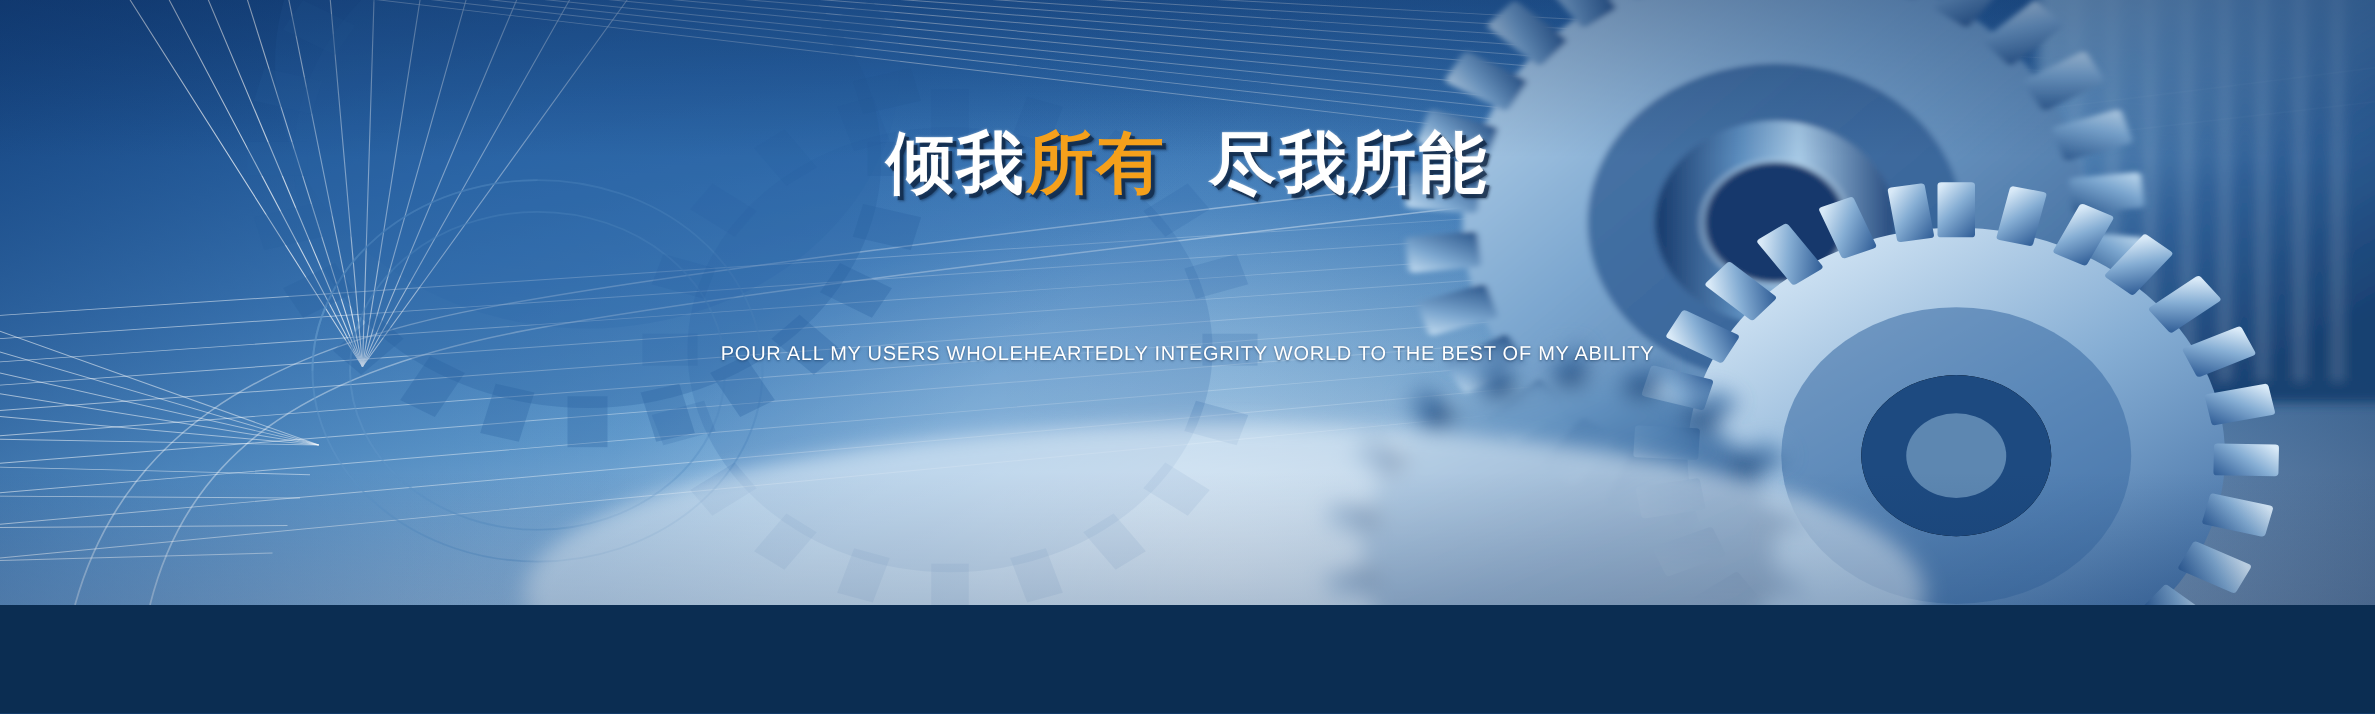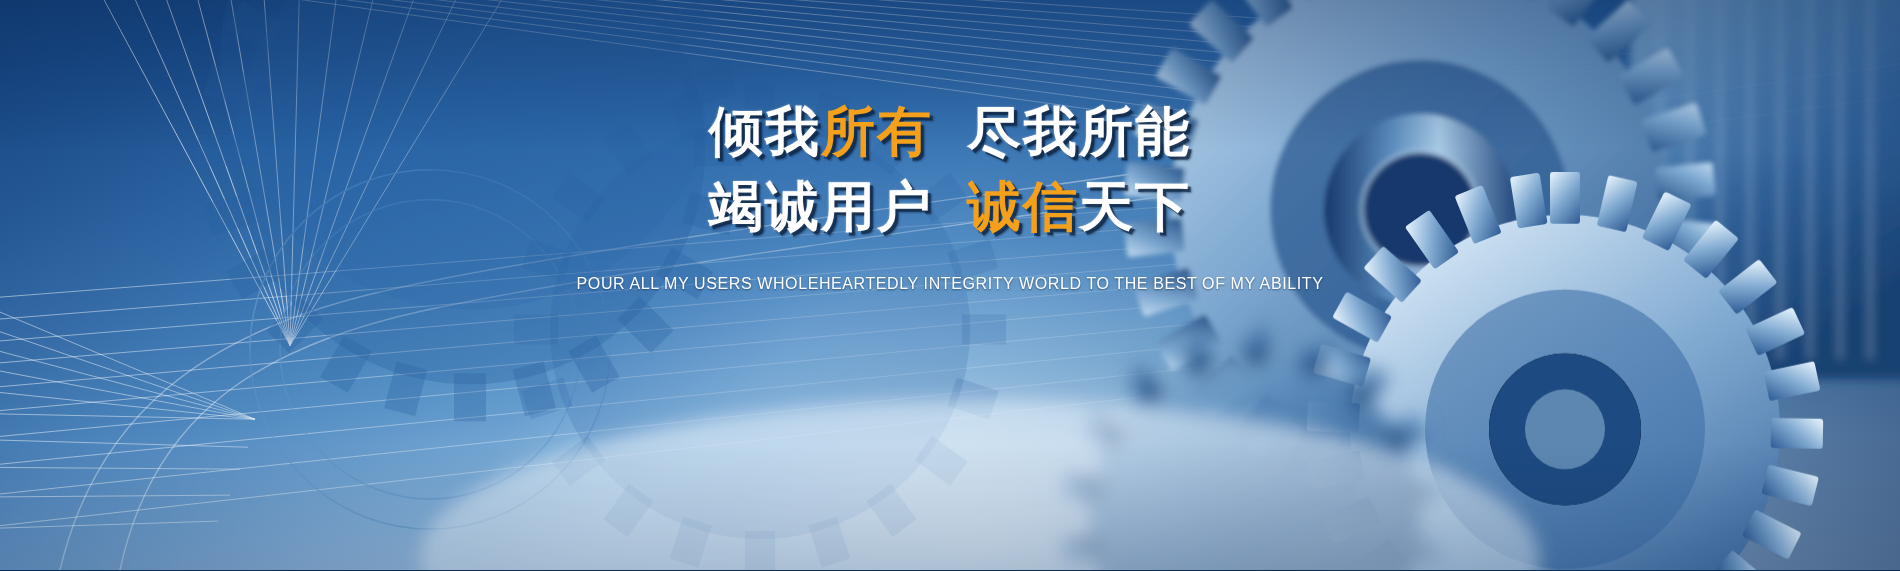"倾我所有 尽我所能" .banner { height: 570px -> 484px }
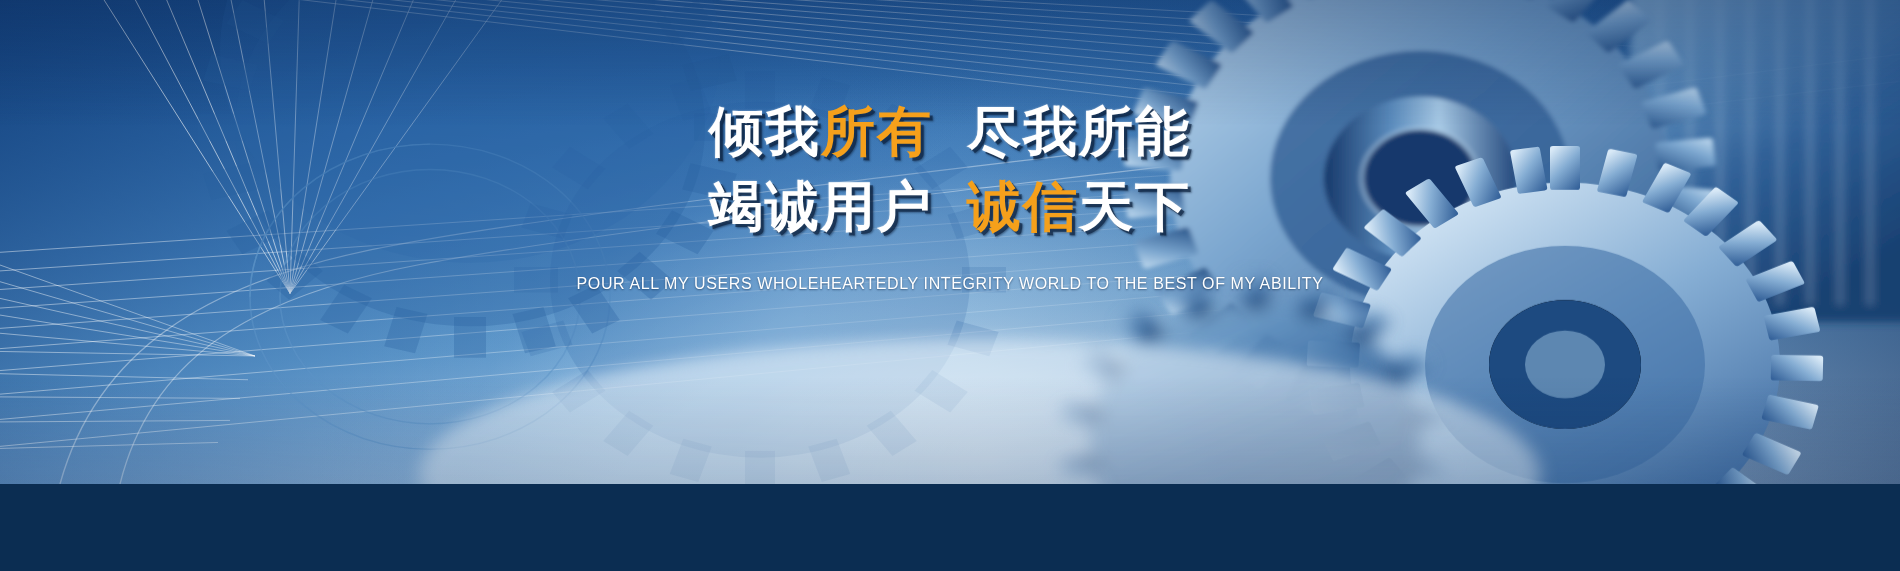"竭诚用户 诚信天下" div.hl-line { html: <div> <span>竭诚用户</span><span></span><span>诚信</span><span>天下</span> </div> -> none }
